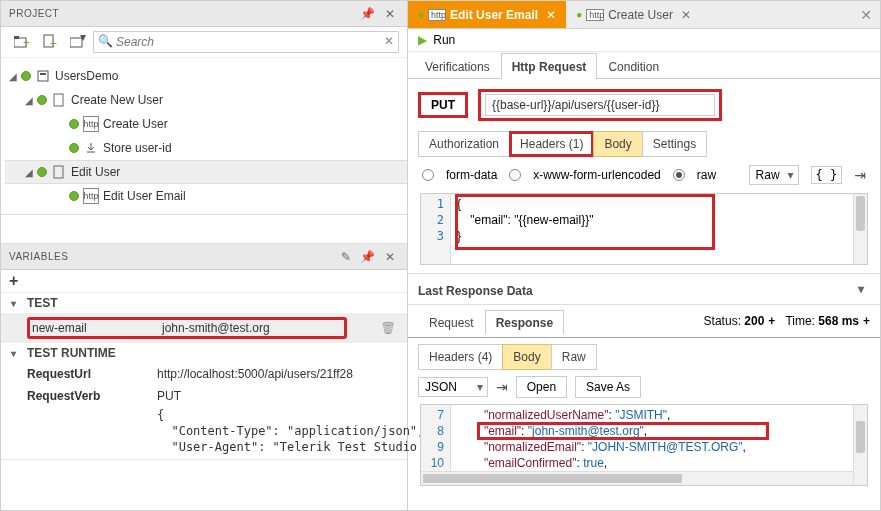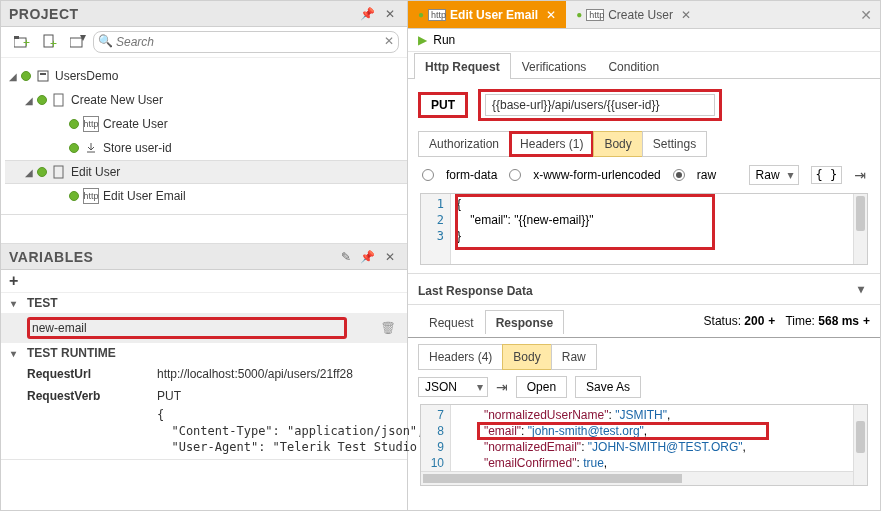"PROJECT" .panel-hdr .title { font-size: 14px -> 10px; font-weight: bold -> normal }
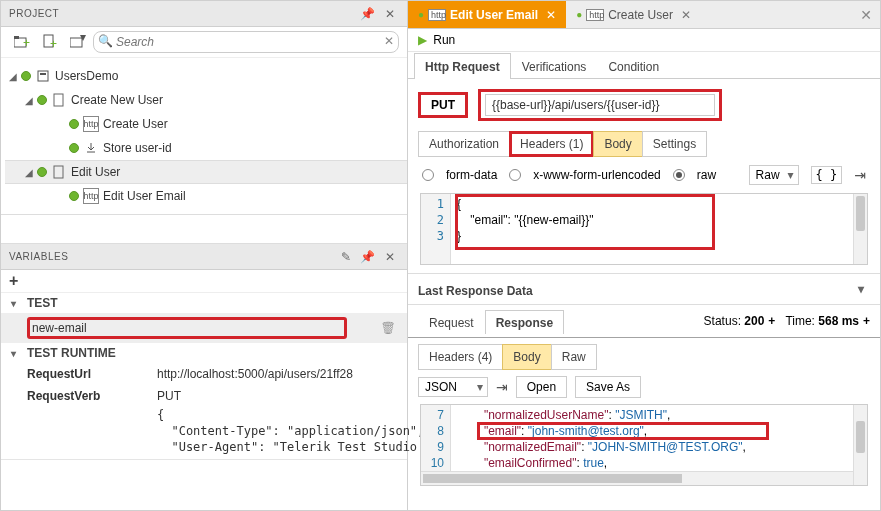"Search" .search input { border-radius: 8px -> 1px }
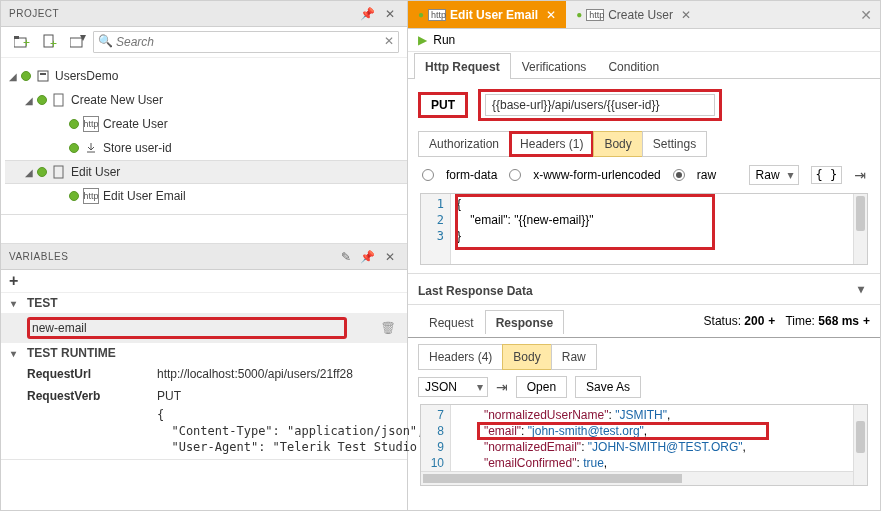"Http Request" div.subtab { order: before "Verifications" -> after "Verifications" }
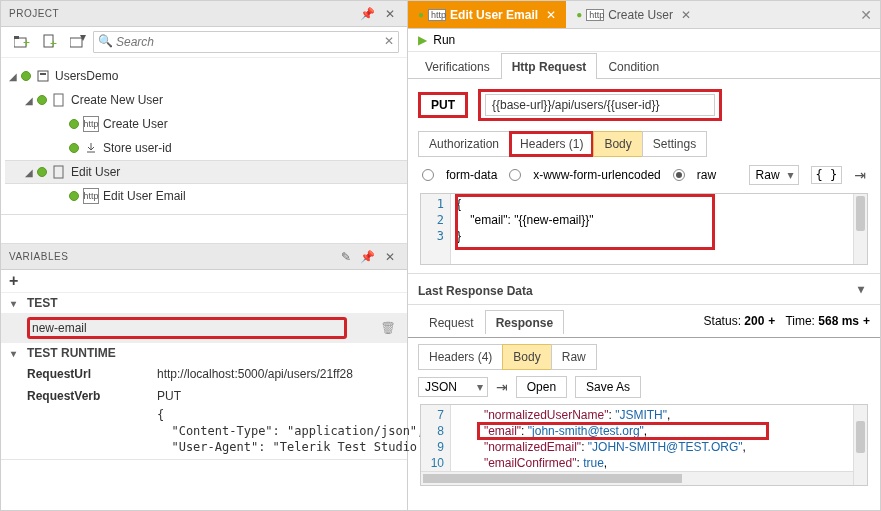"john-smith@test.org" span.vv { html: none -> <span>john-smith@test.org</span> }
